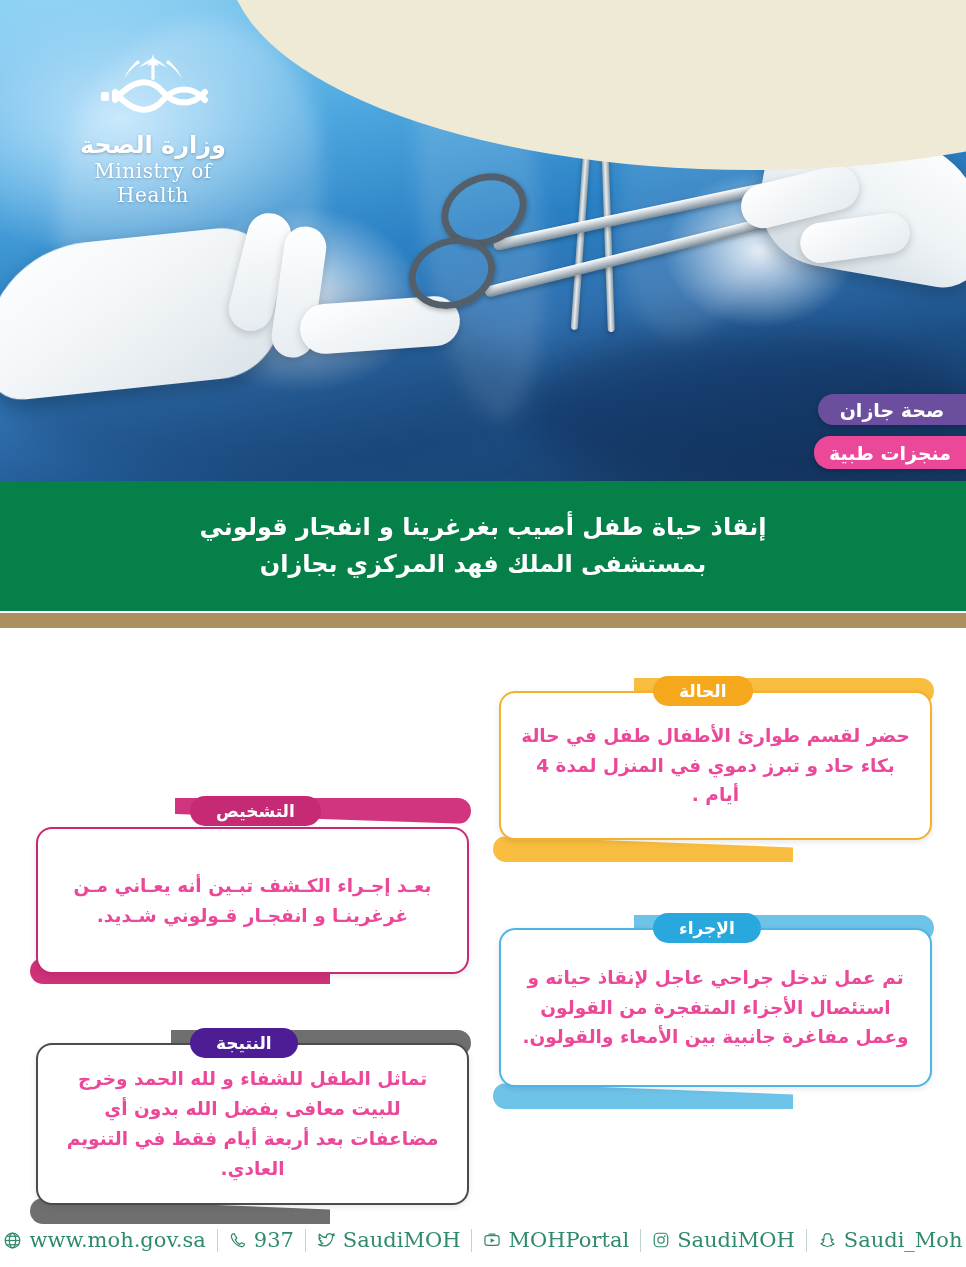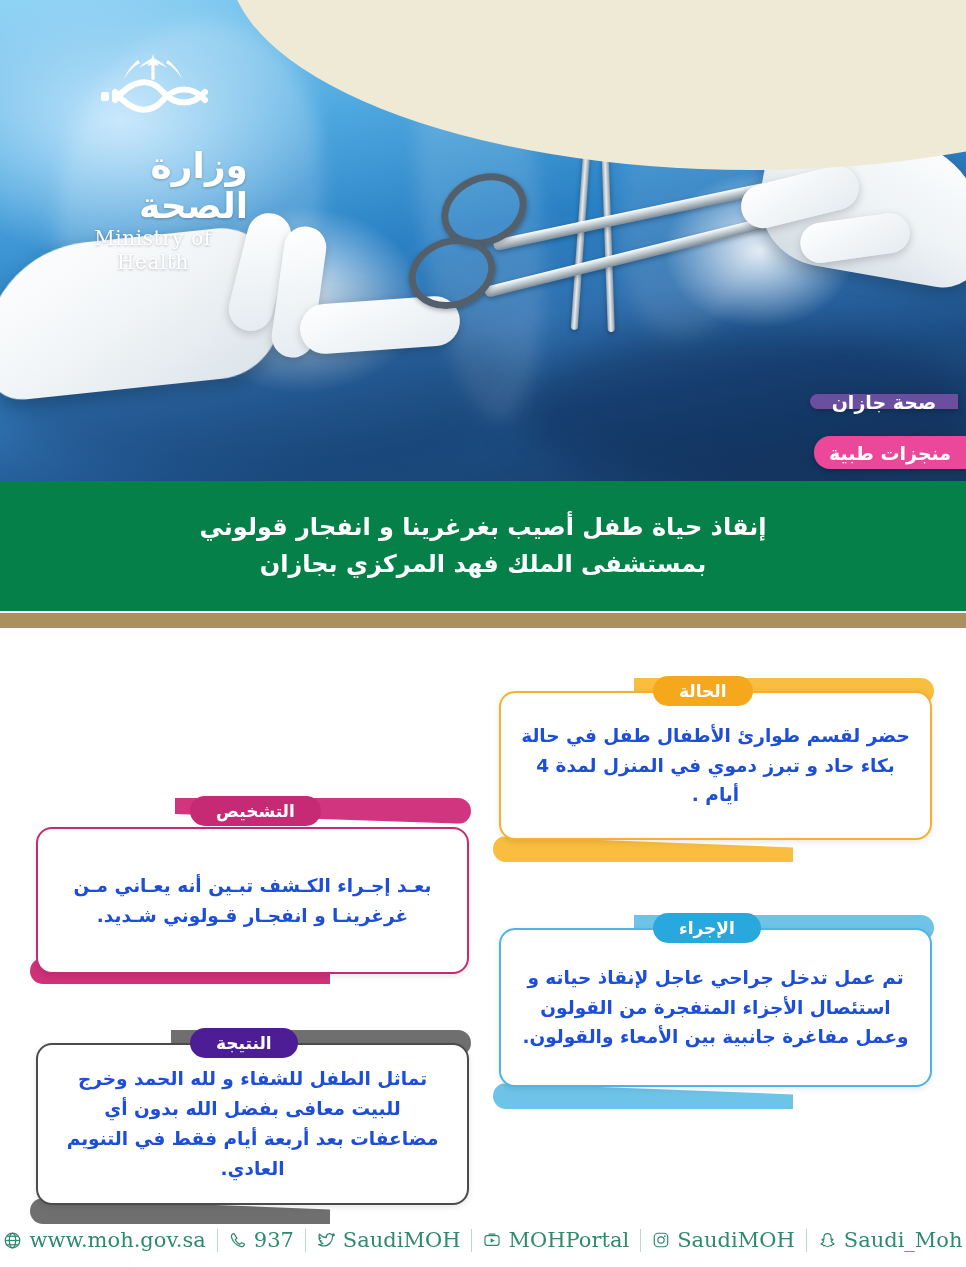"وزارة الصحة" .logo-ar { font-size: 36px -> 24px; margin-top: 16px -> 2px; text-align: right -> none }
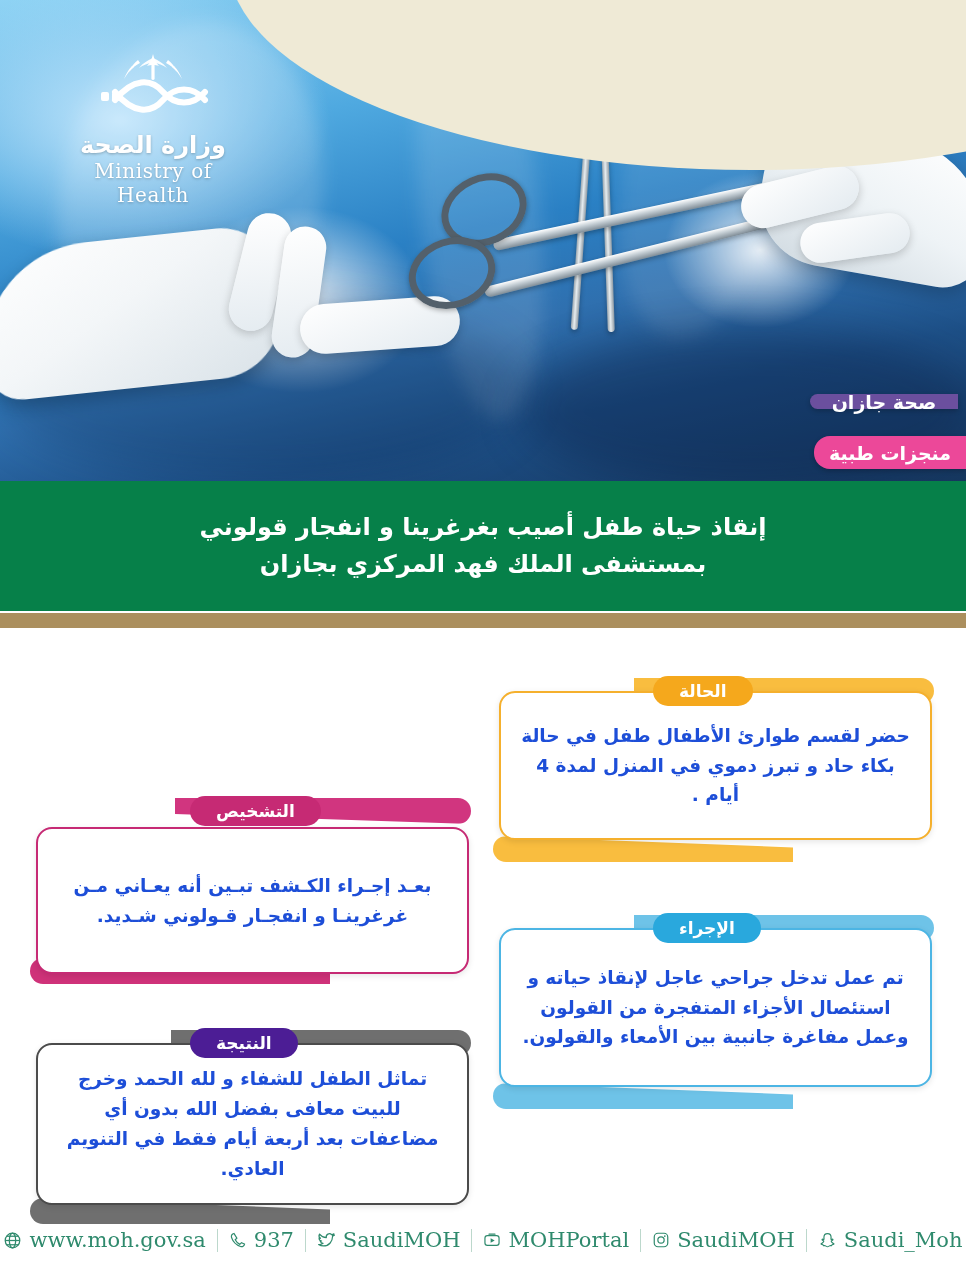"صحة جازان" .badge-jazan { height: 15px -> 31px; right: 8px -> 0 }
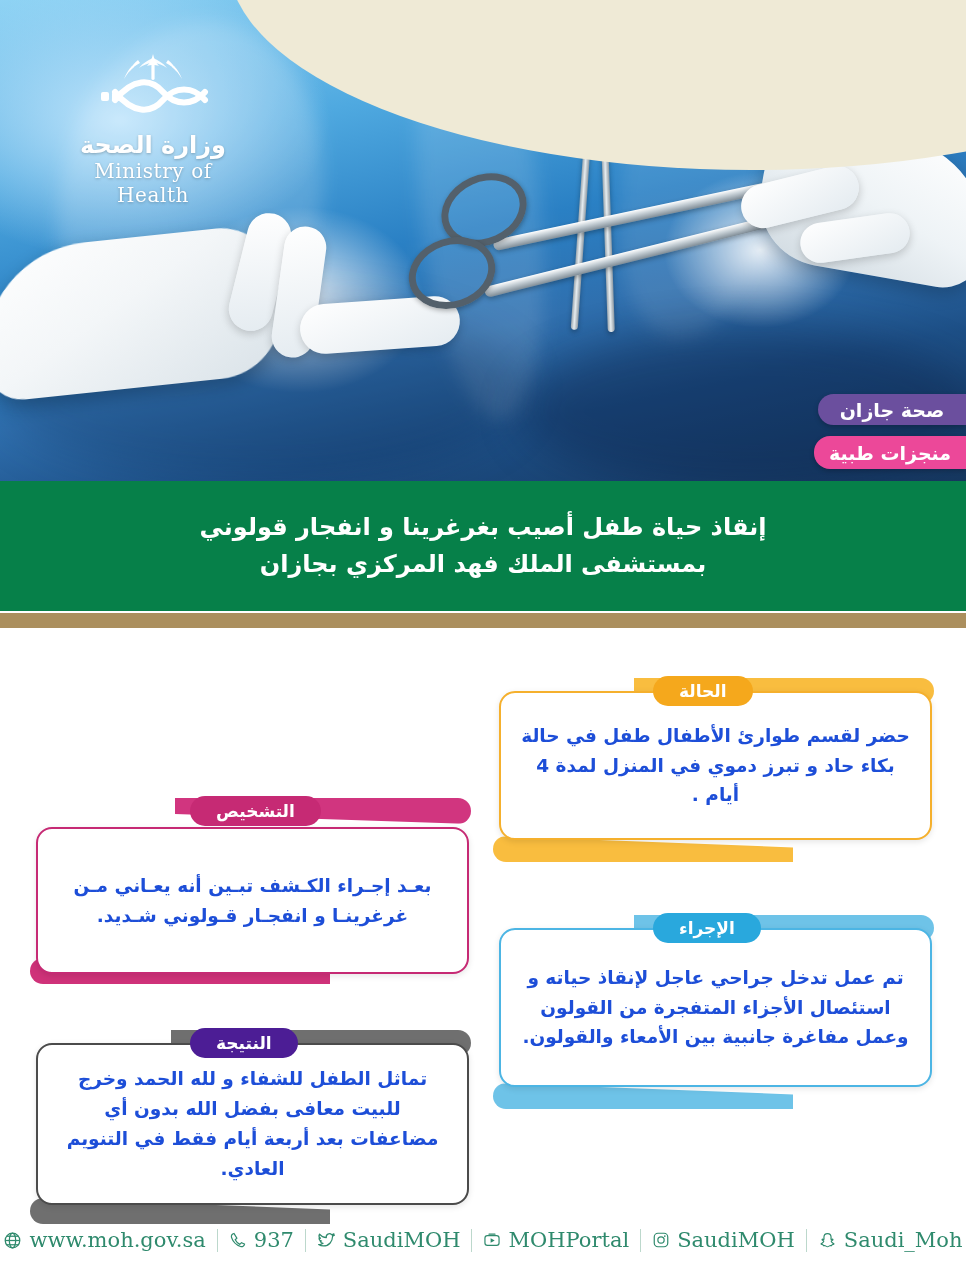"حضر لقسم طوارئ الأطفال طفل" .card .body p { color: #1d4ed8 -> #ec4899 }
